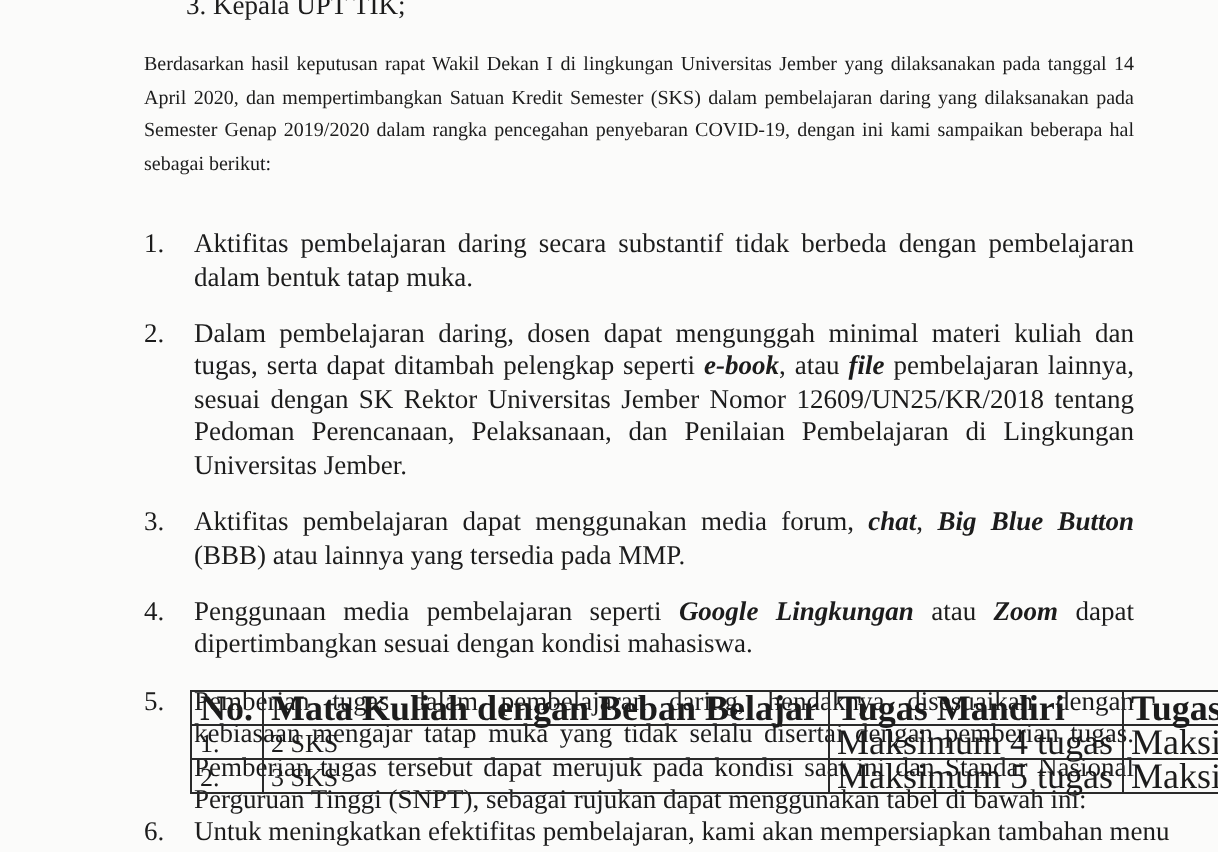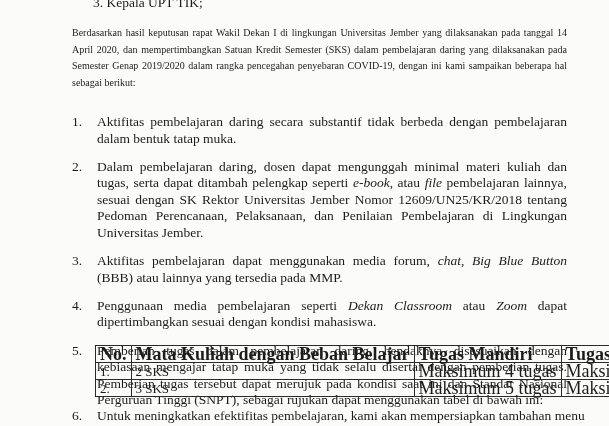"e-book" .li i { font-weight: none -> bold }
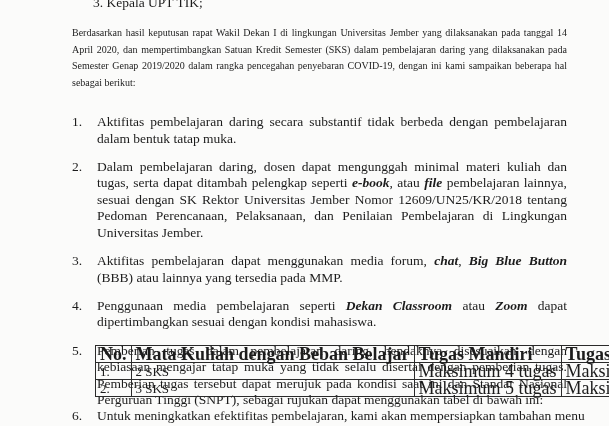"Dekan Classroom" i { text: Dekan Classroom -> Google Lingkungan }
